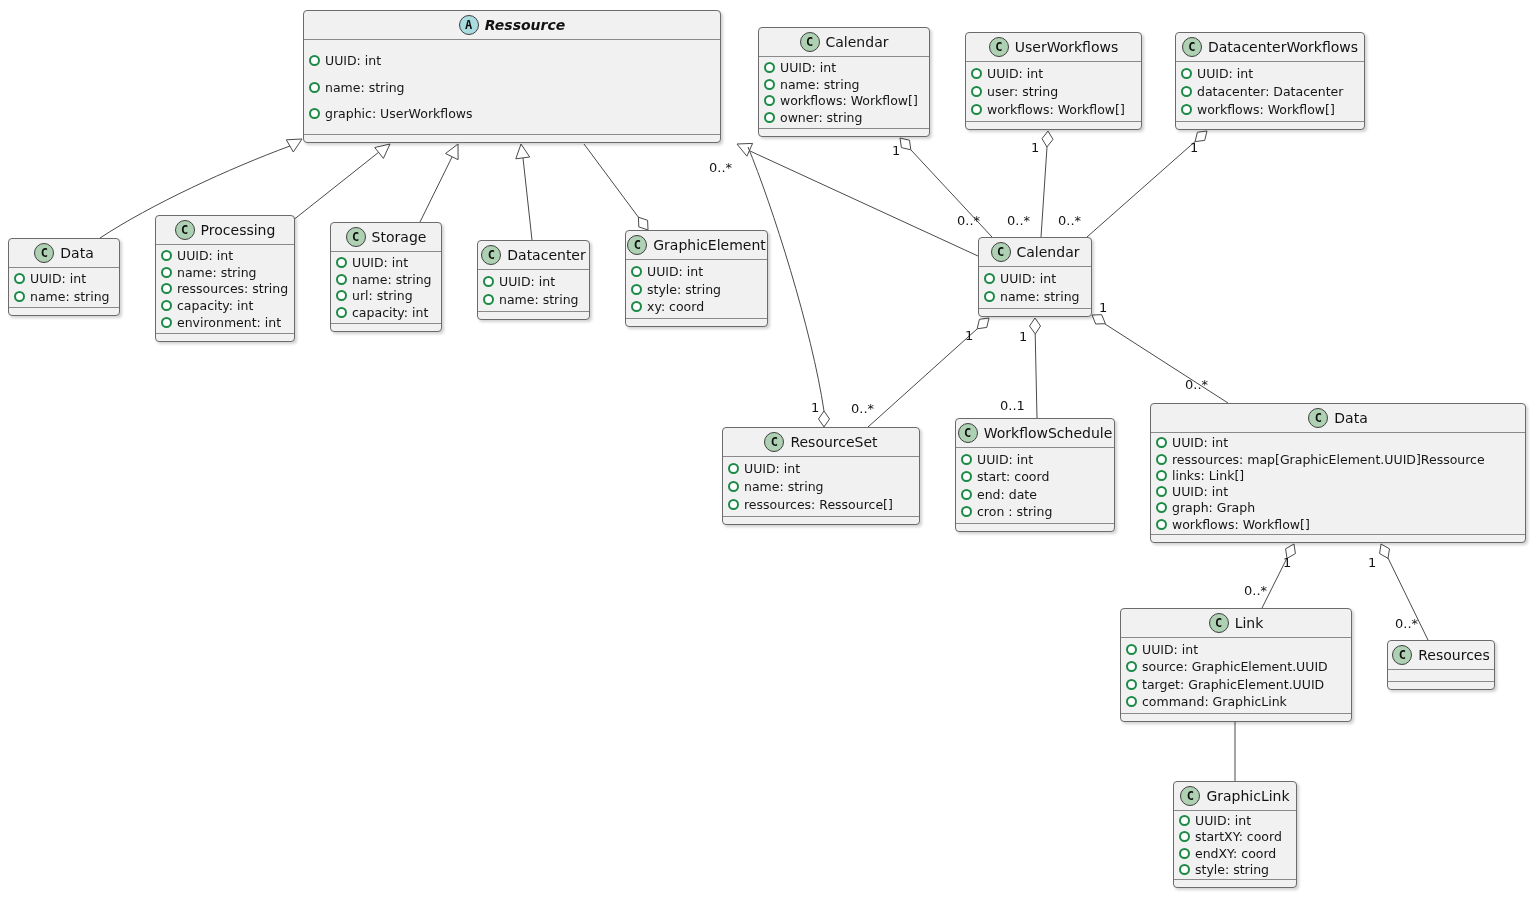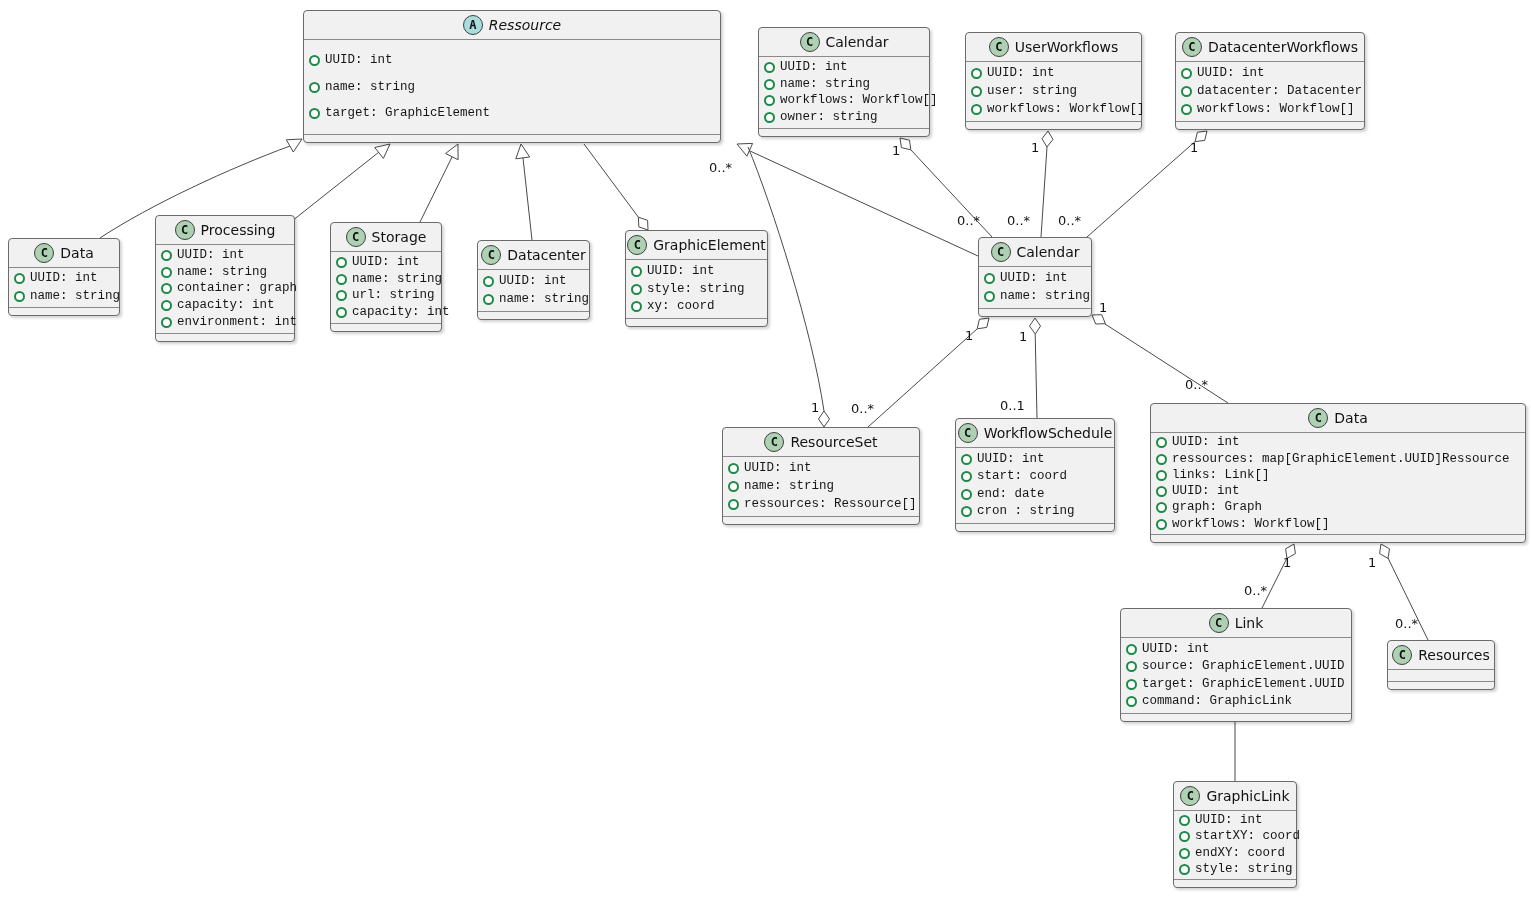"Ressource" .uml-title .cname.abstract { font-weight: none -> bold }
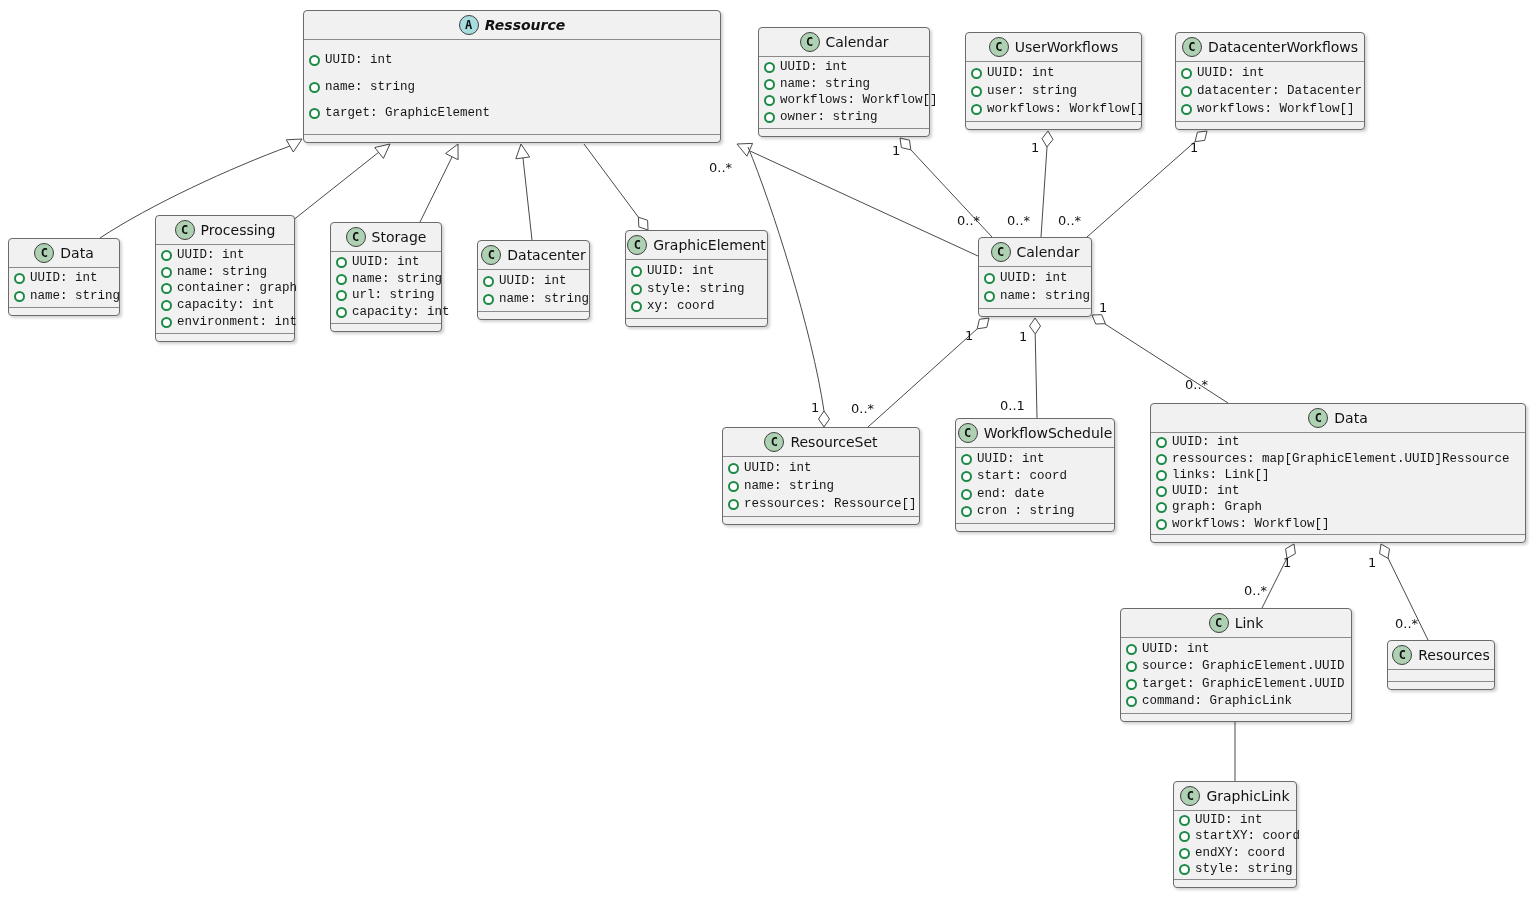"UUID: int" .uml-attrs { font-family: Liberation Mono, monospace -> none }
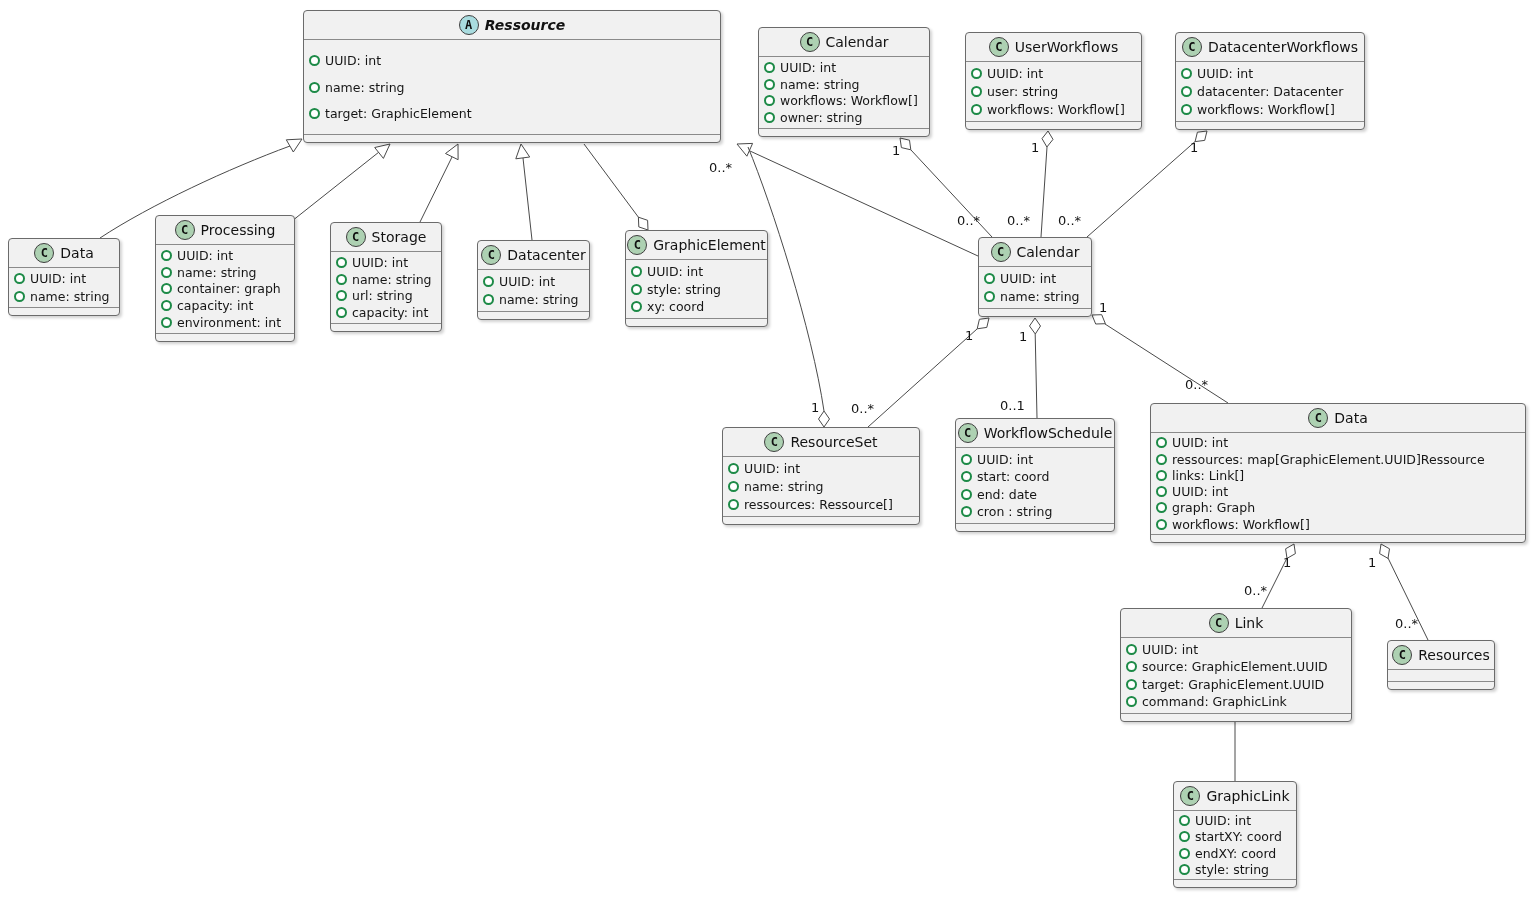"target: GraphicElement" span { text: target: GraphicElement -> graphic: UserWorkflows }
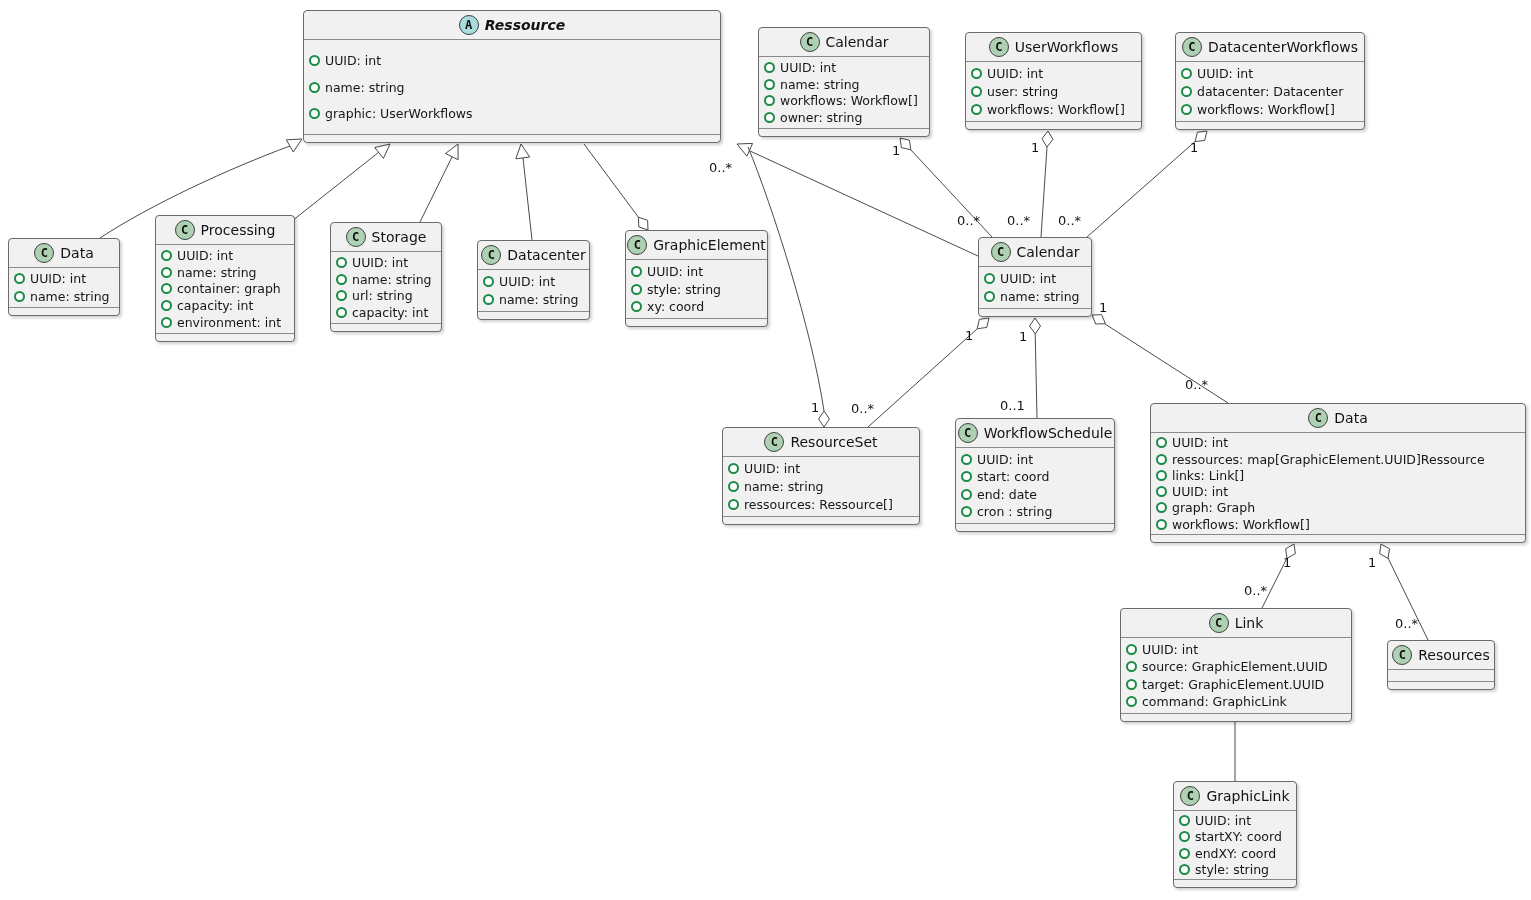"container: graph" span { text: container: graph -> ressources: string }
